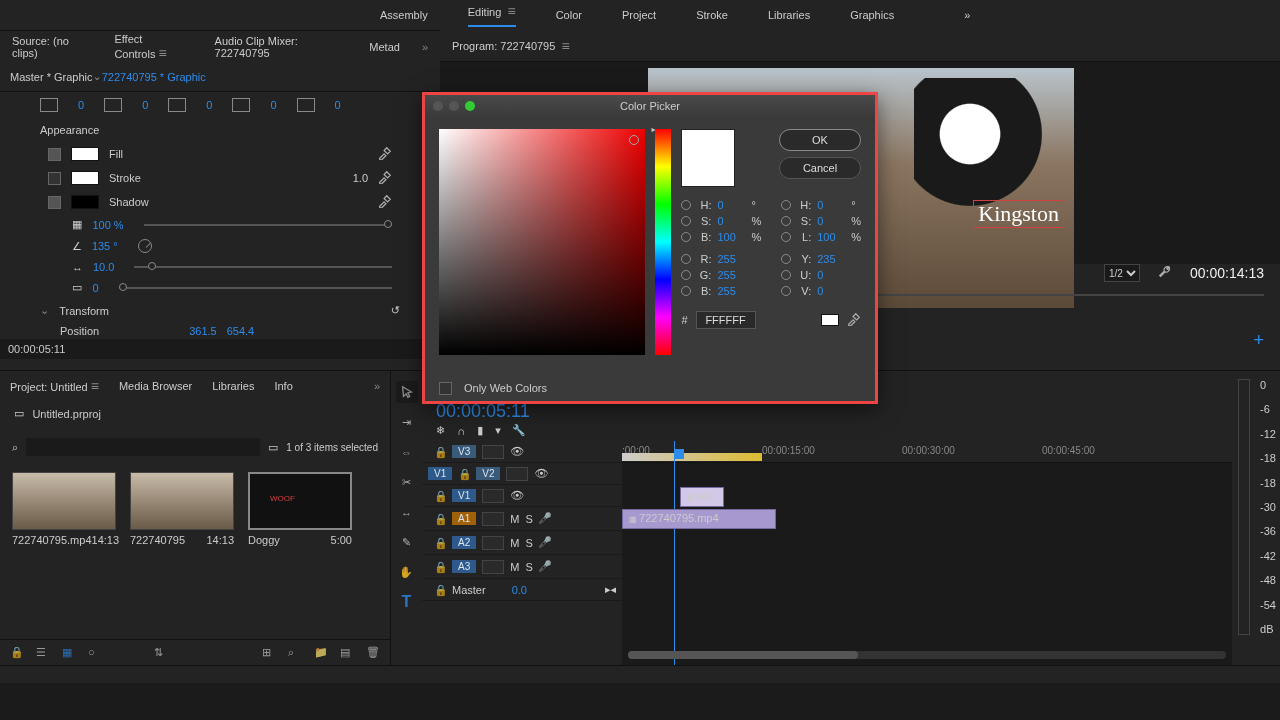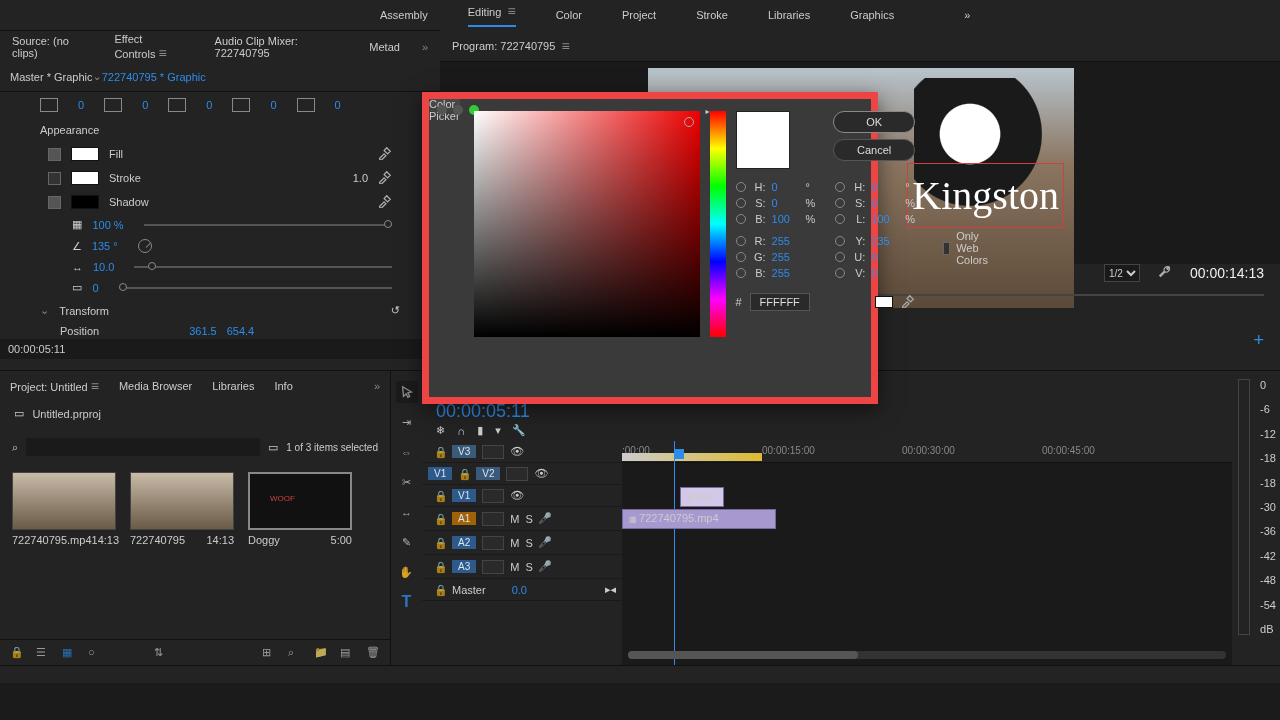"Color Picker" .picker { border: 7px solid #ef4444 -> 3px solid #ef4444; flex-direction: row -> column }
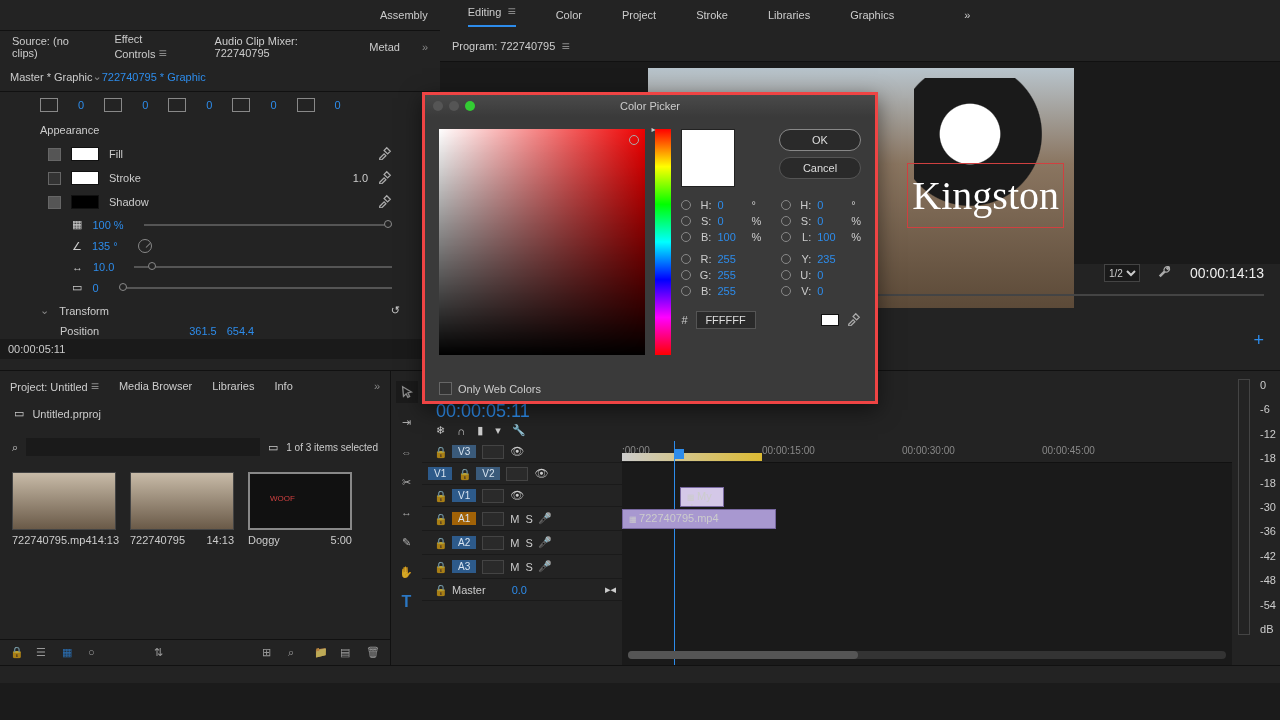"Kingston" .video-placeholder .text { font-size: 40px -> 22px; padding: 8px 4px -> 0 4px }
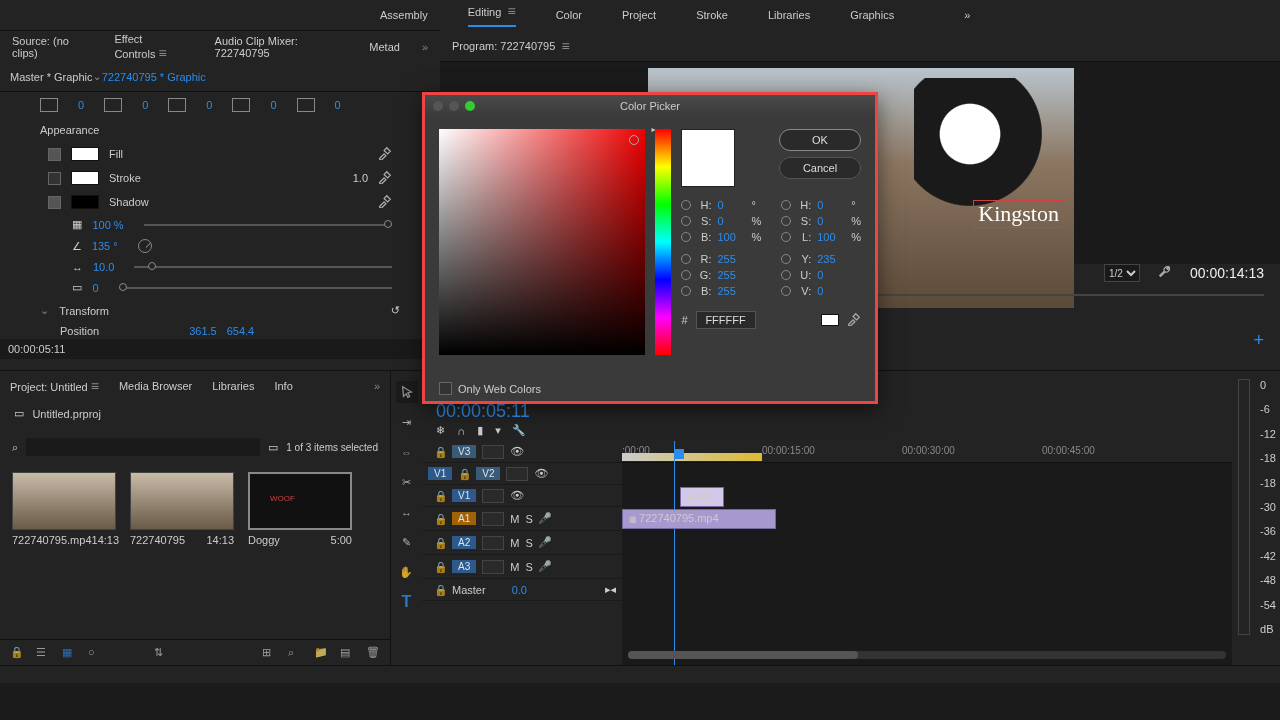"Only Web Colors" .webclr { align-items: center -> flex-start; gap: 6px -> 12px }
